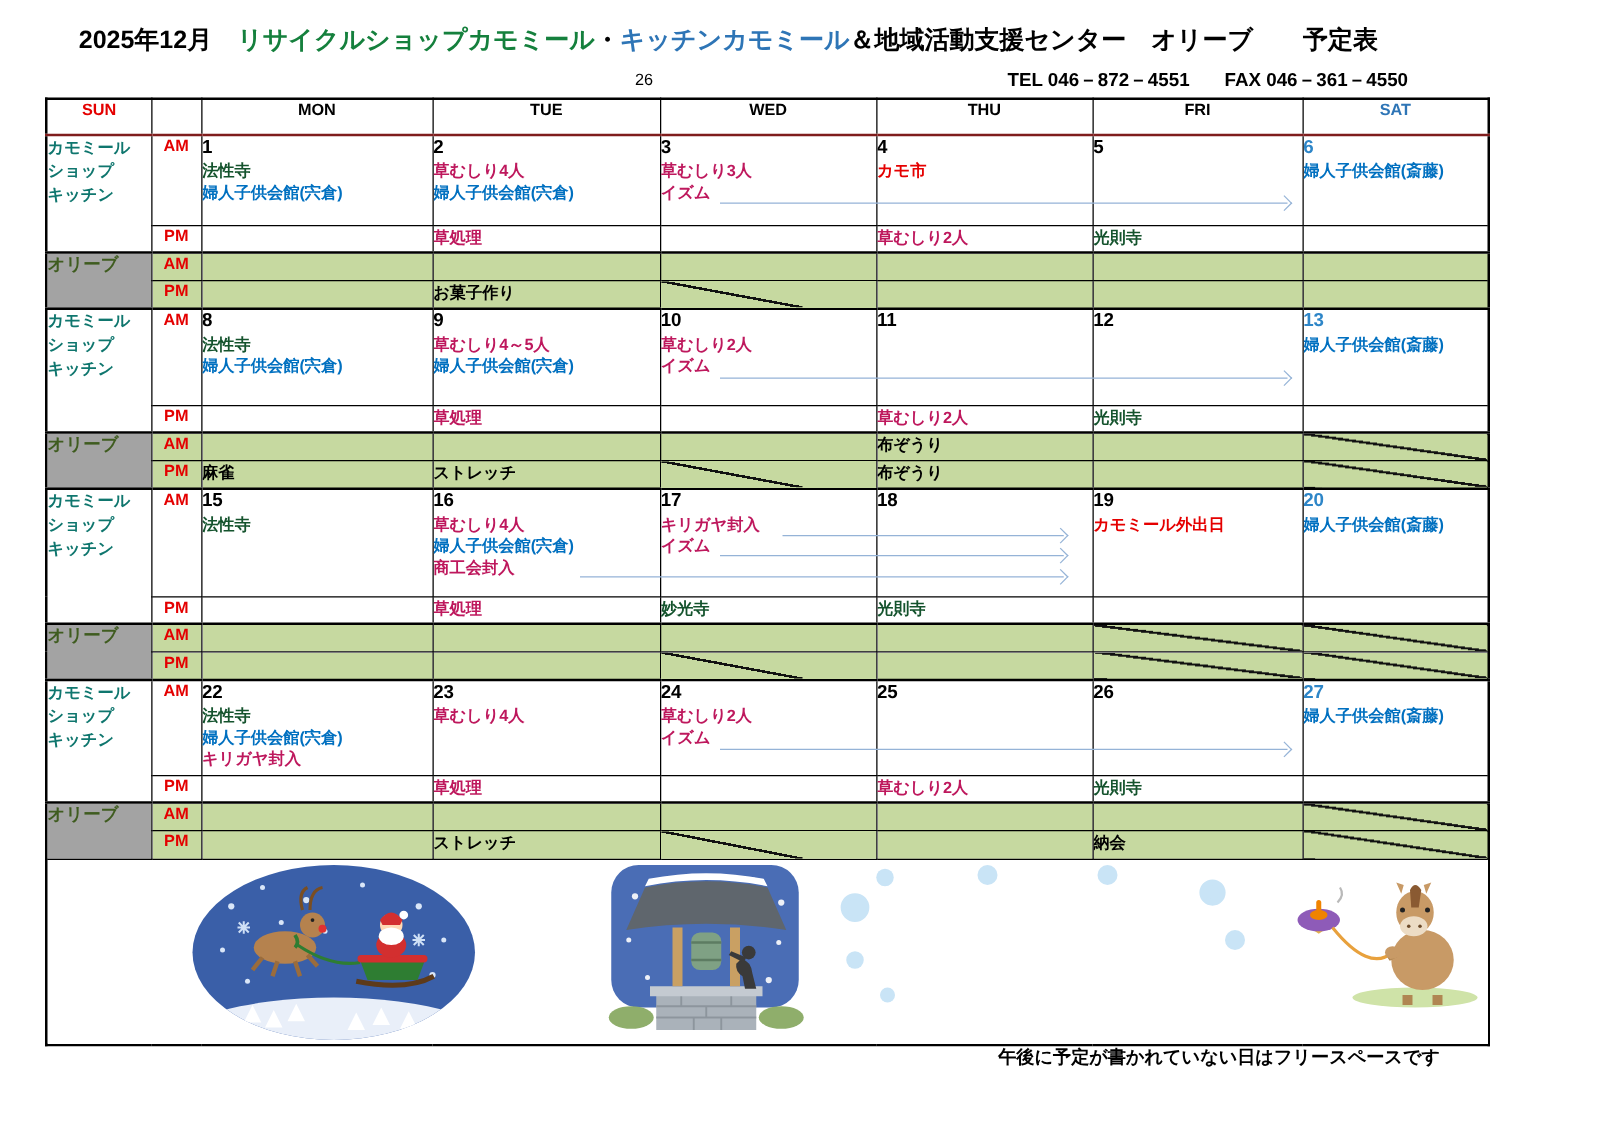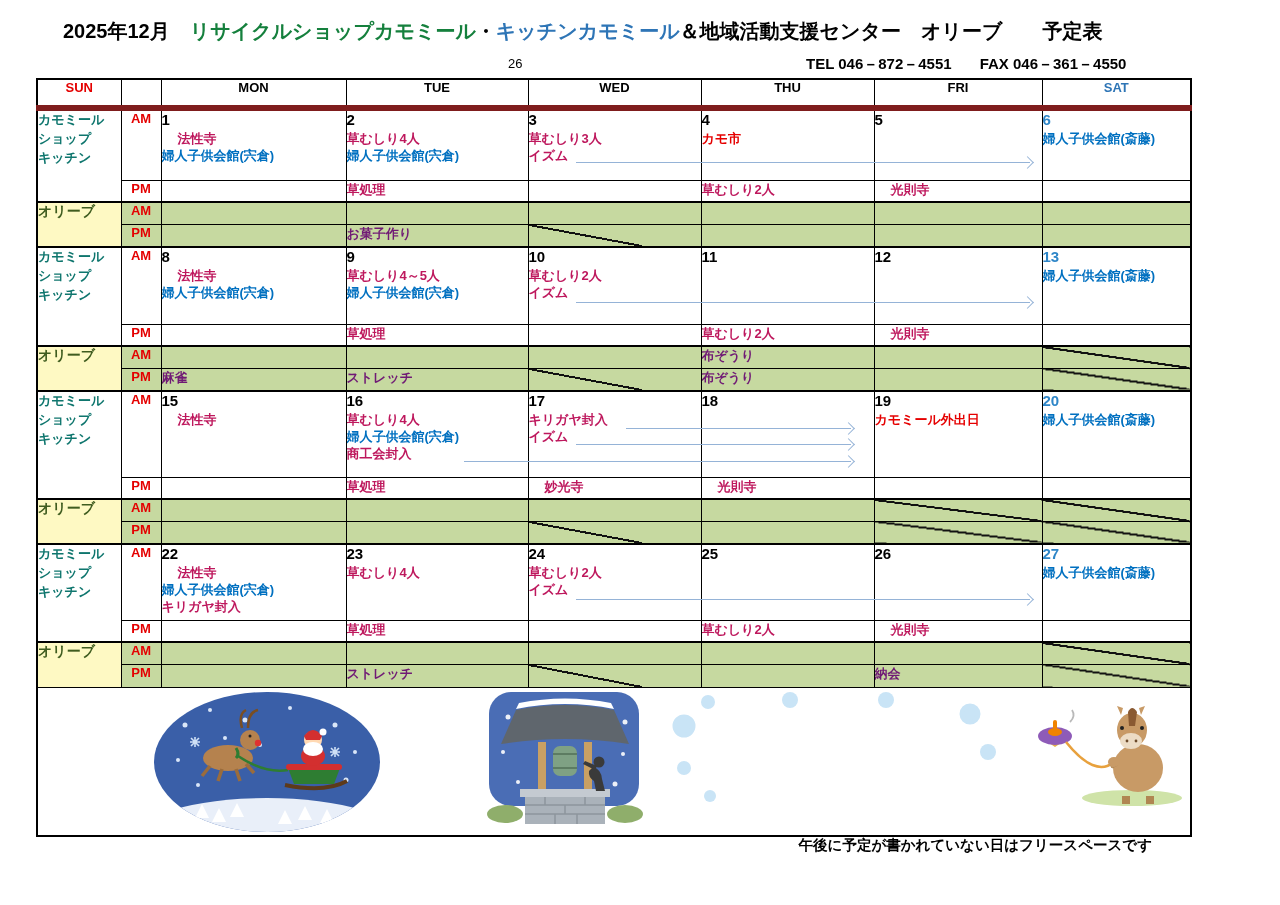"SUN" tr.hdr th { border-bottom: 6px solid #7f1d1d -> 2px solid #7f1d1d }
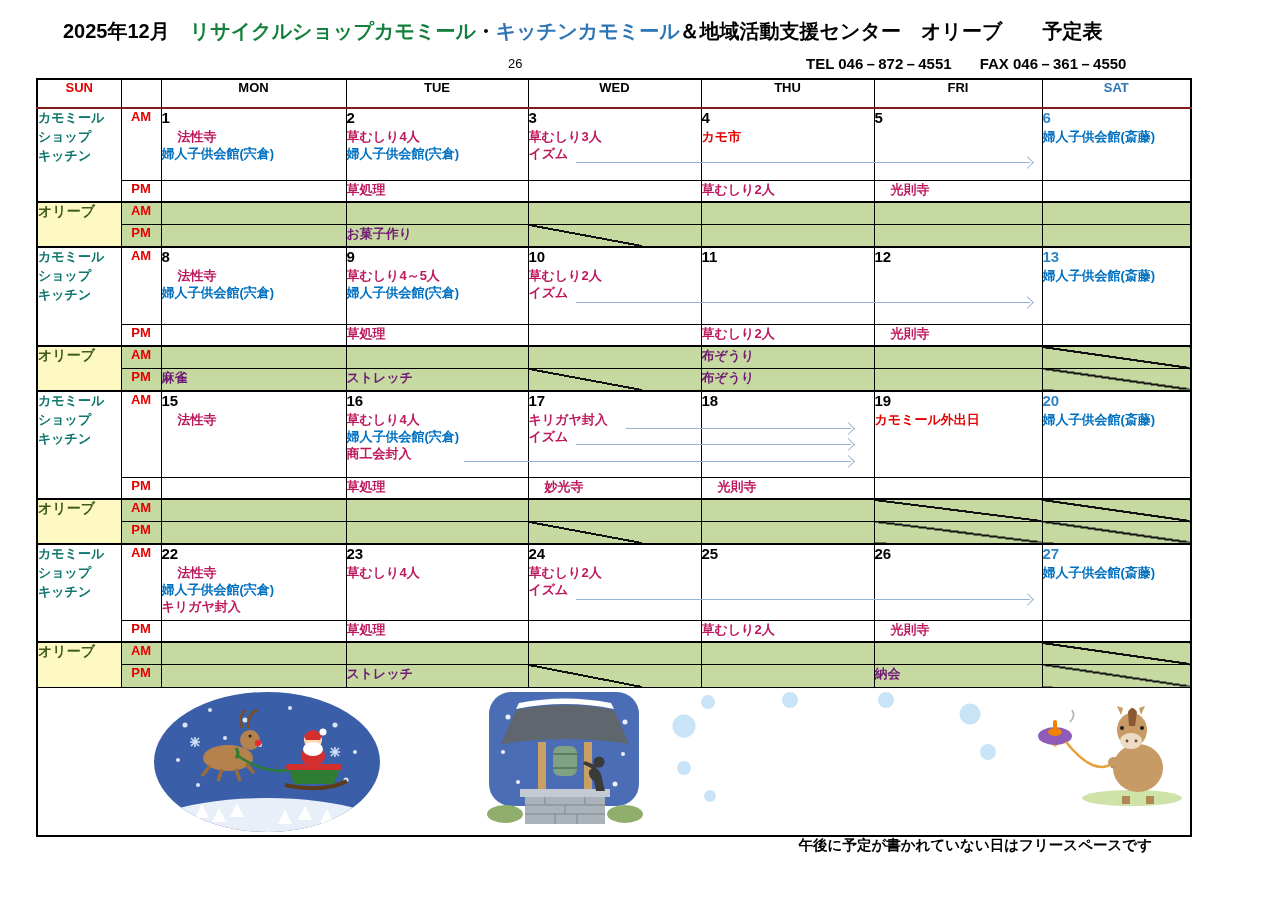"法性寺" .c-p { color: #be185d -> #14532d; margin-left: 16px -> none }
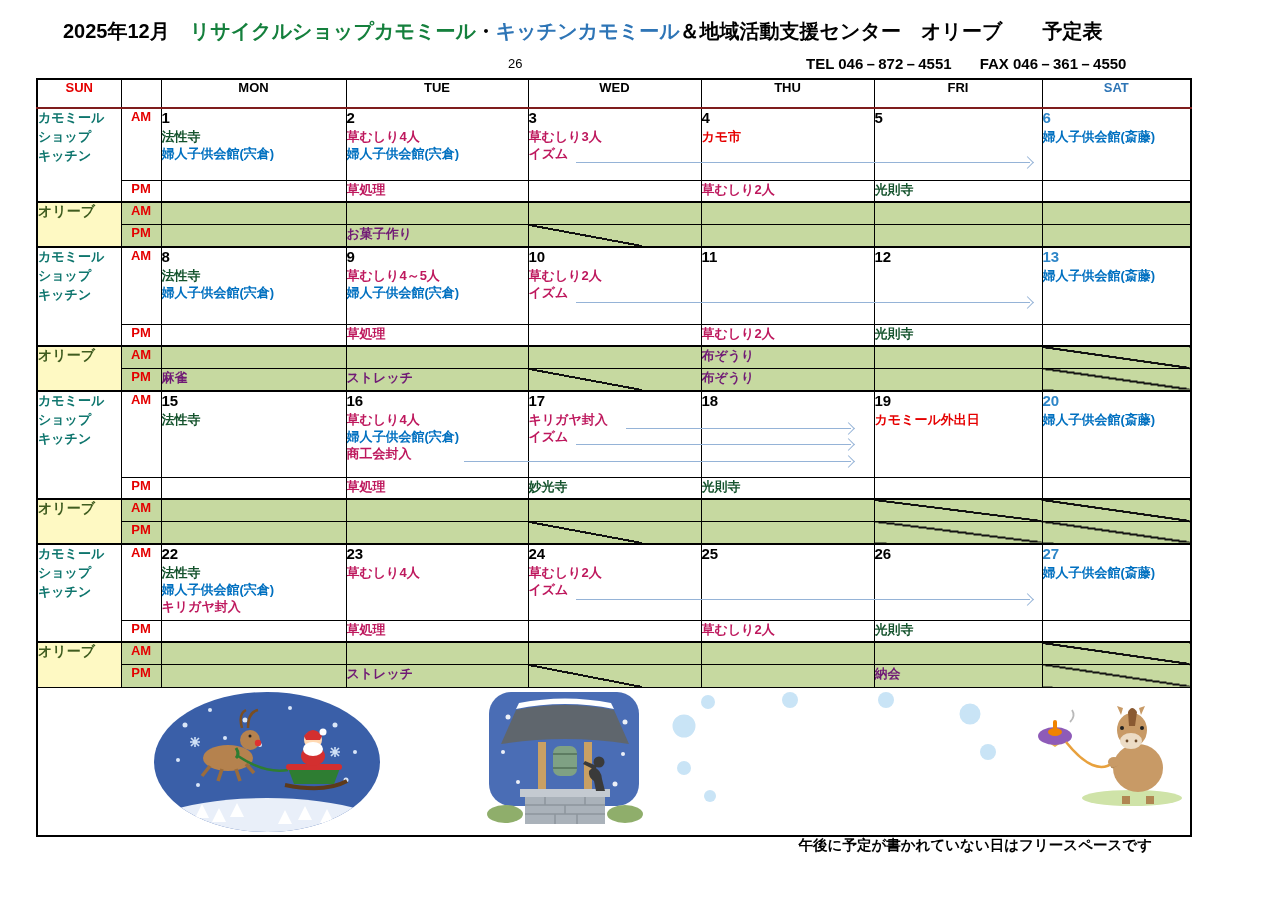"オリーブ" td.lbl-olive { background: #fef9c3 -> #a3a3a3 }
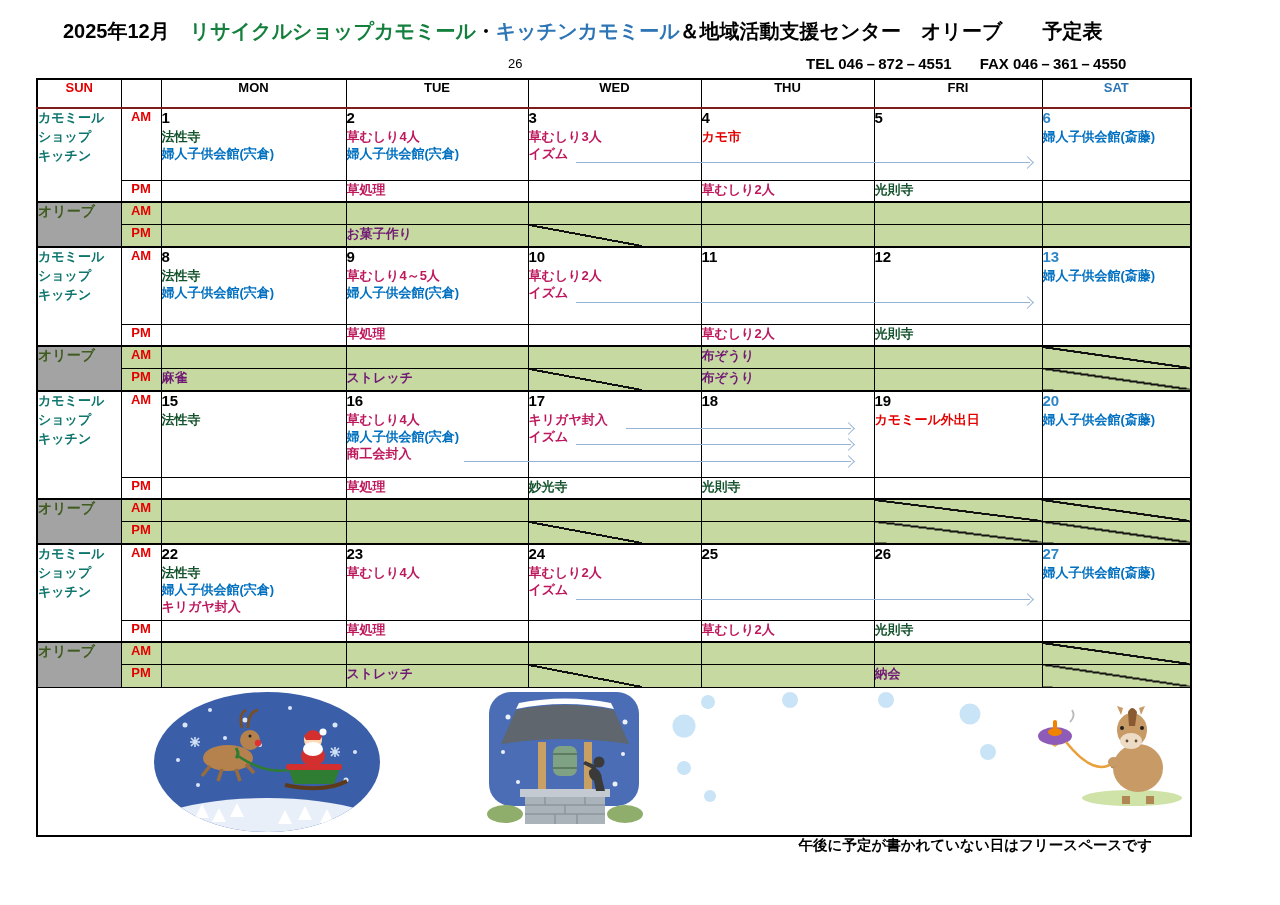"お菓子作り" td.olv .entry { color: #701a75 -> #000000 }
